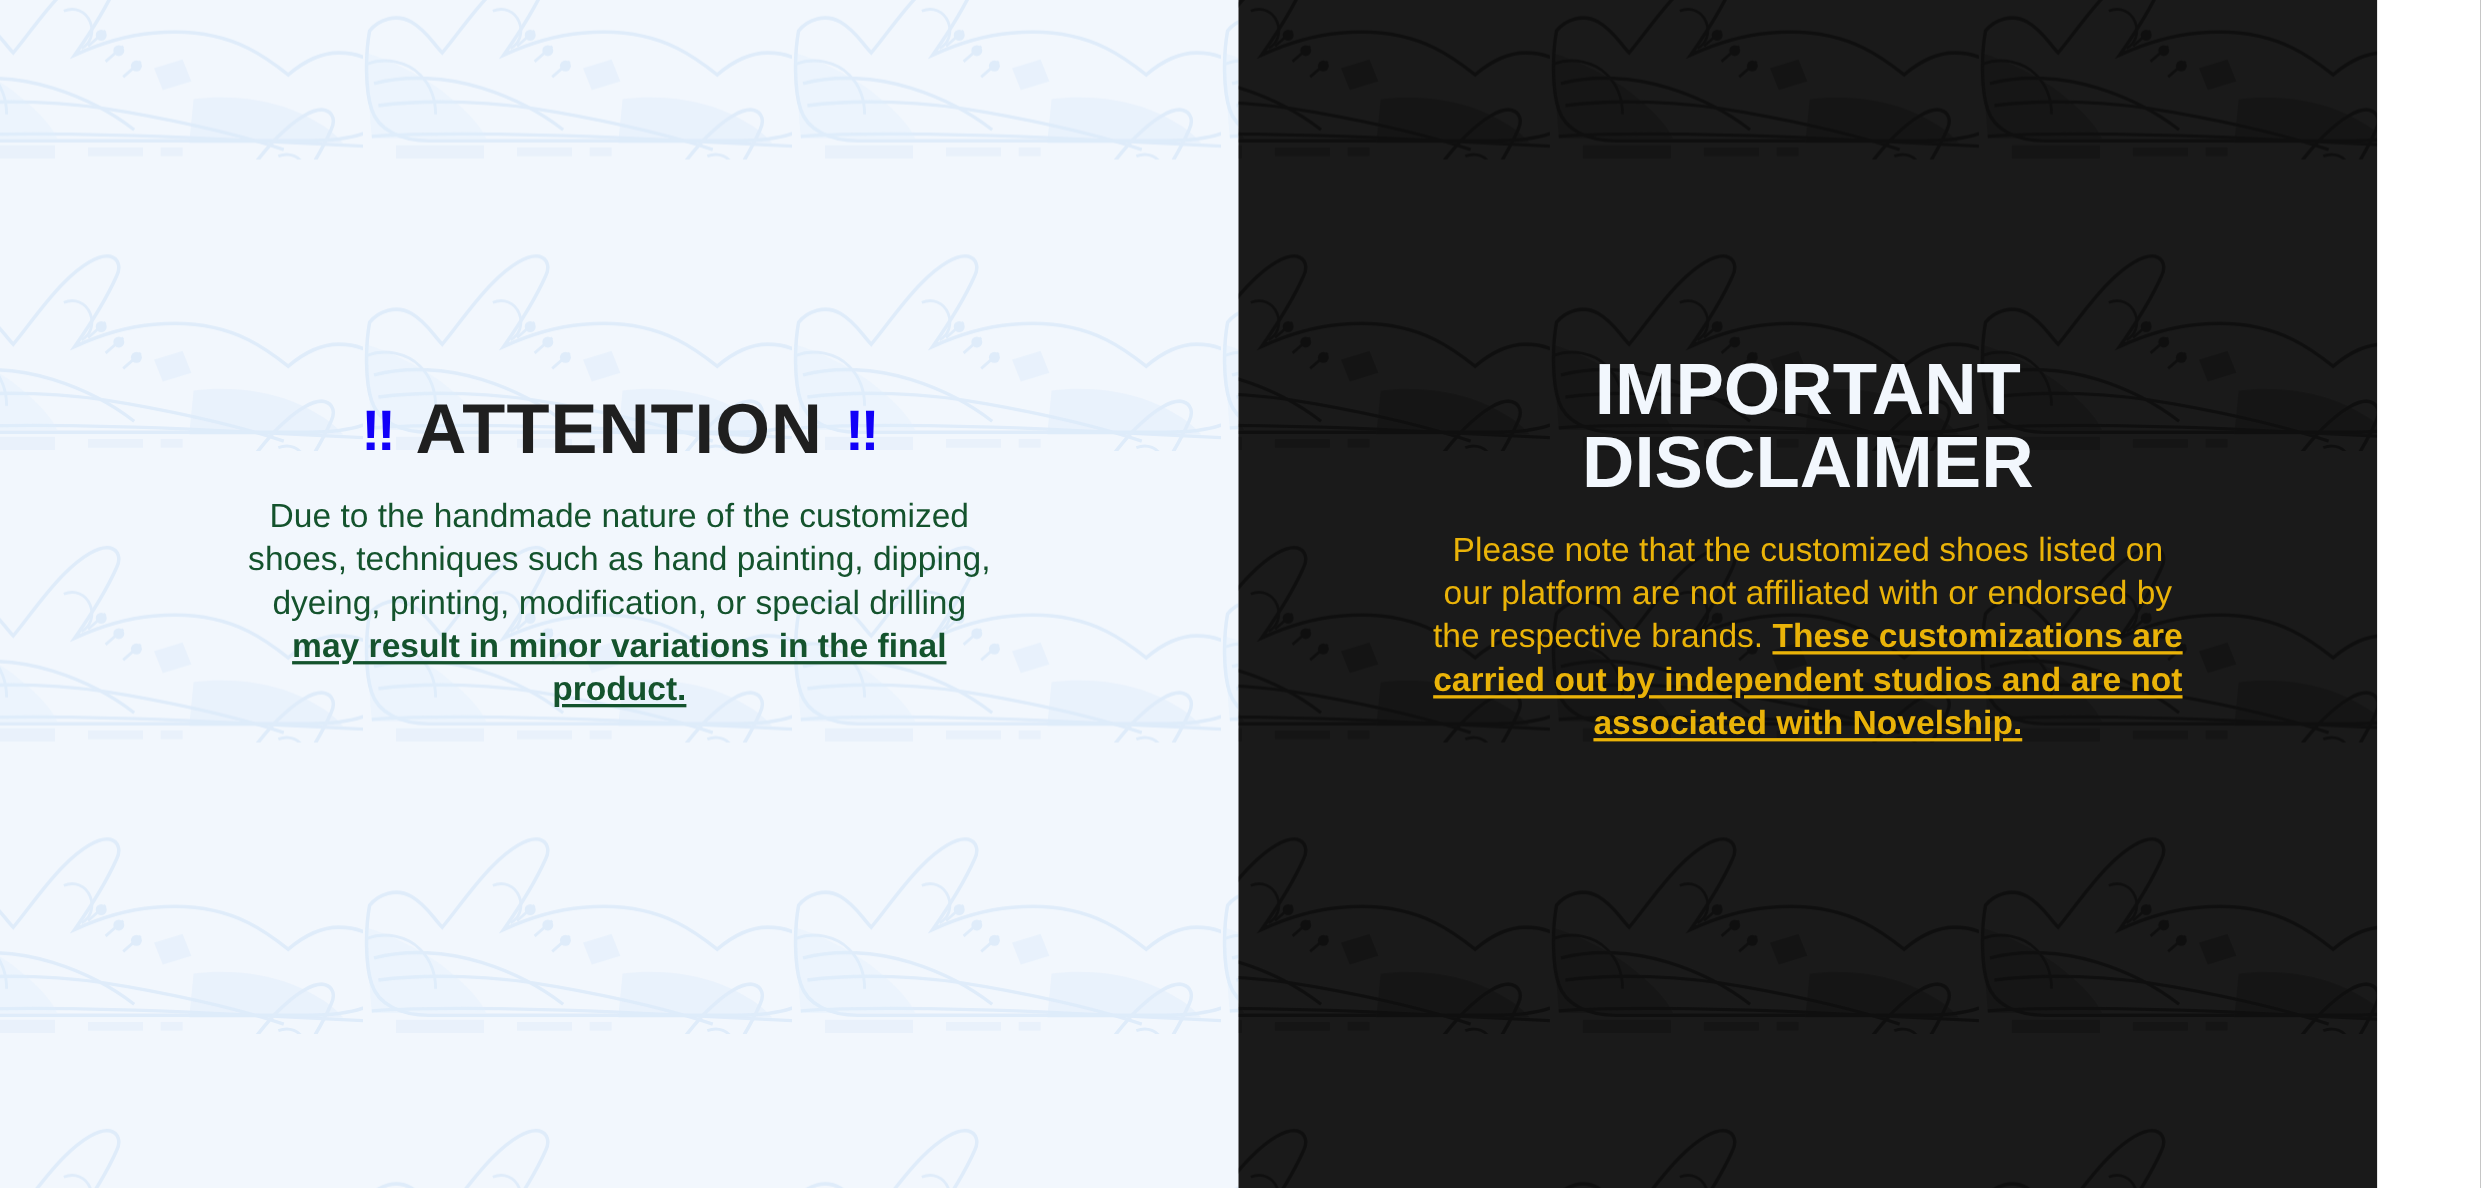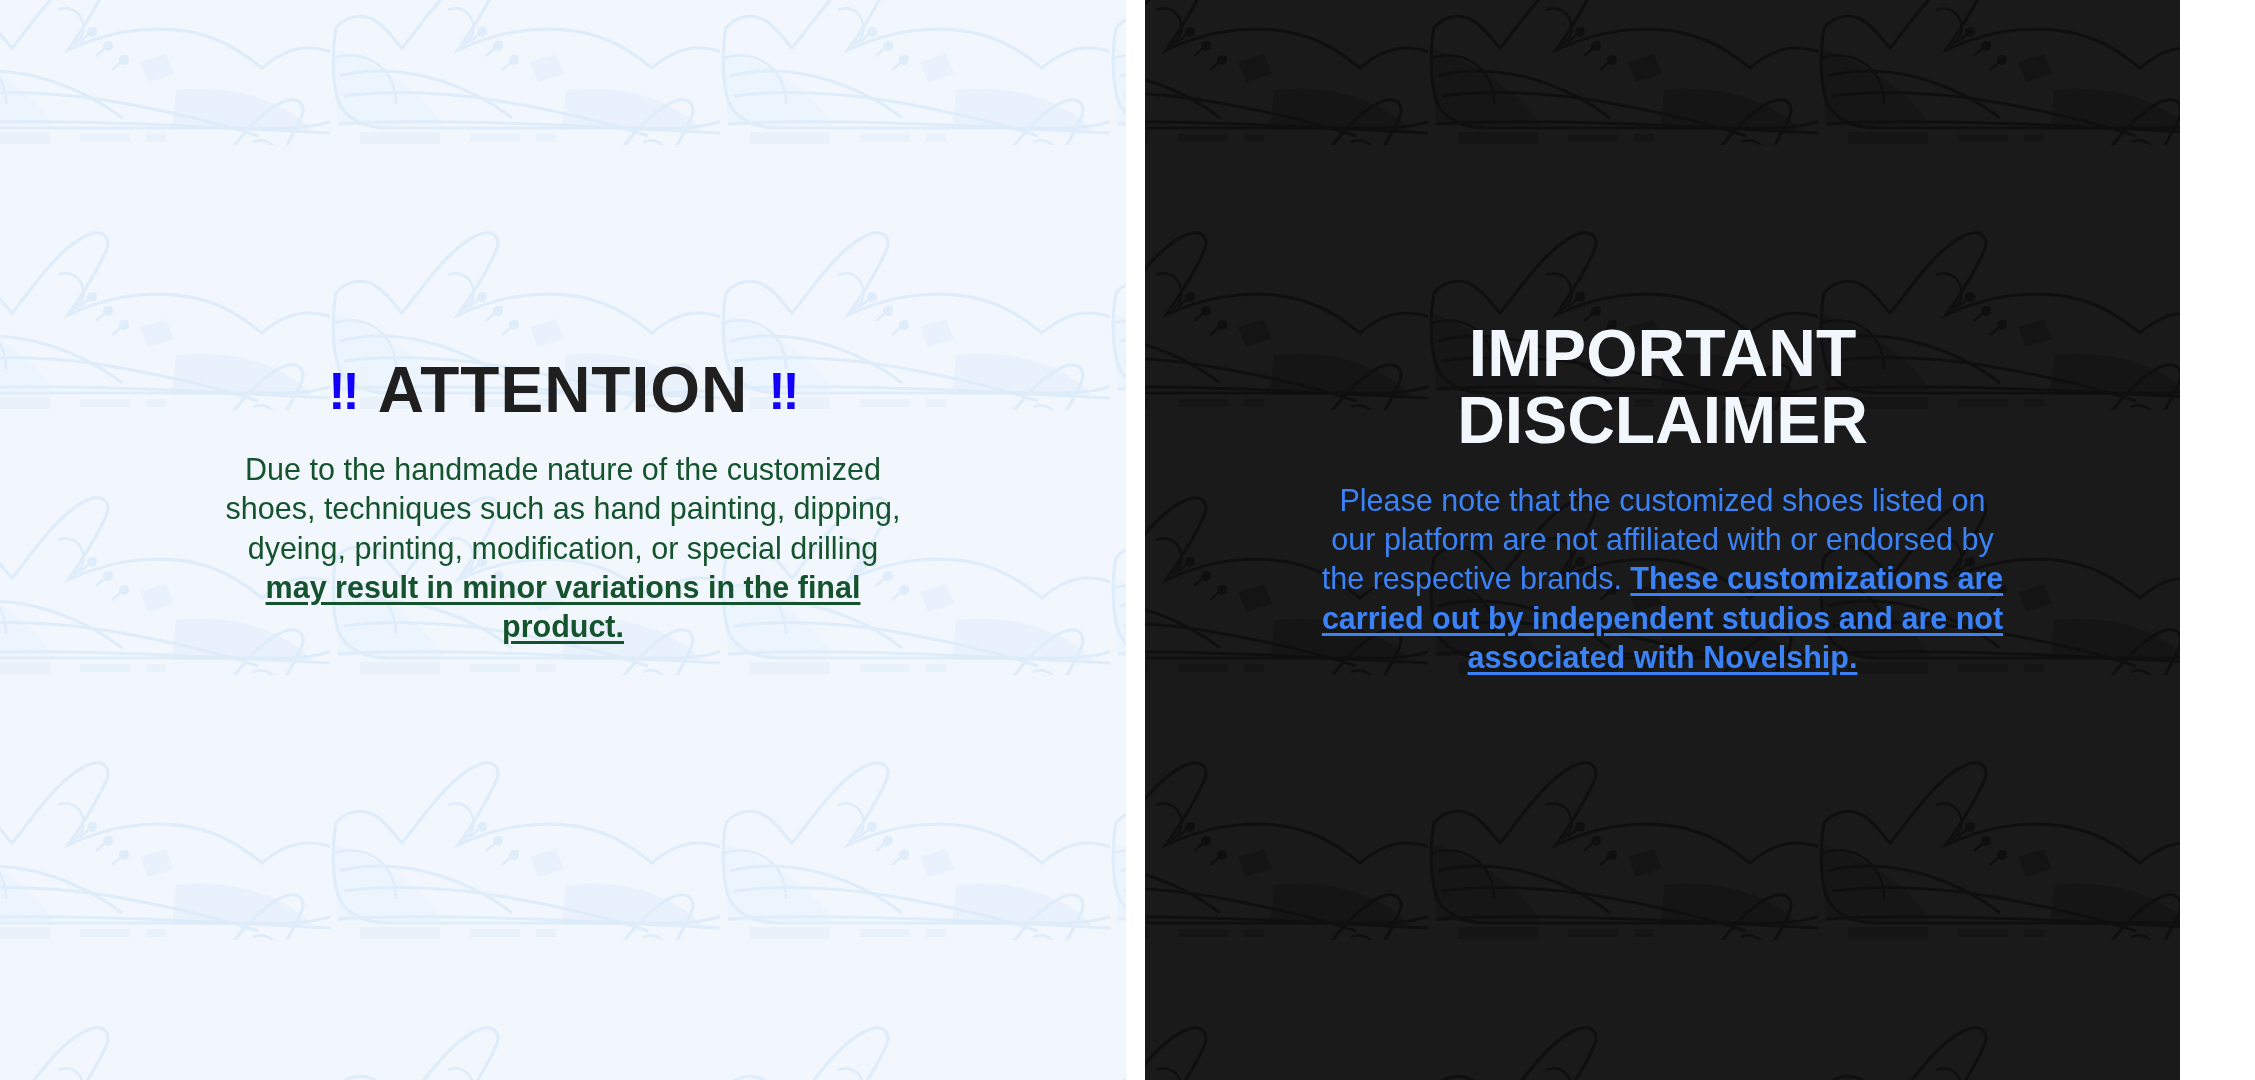"IMPORTANT DISCLAIMER" .panel-right { margin-left: 19px -> none }
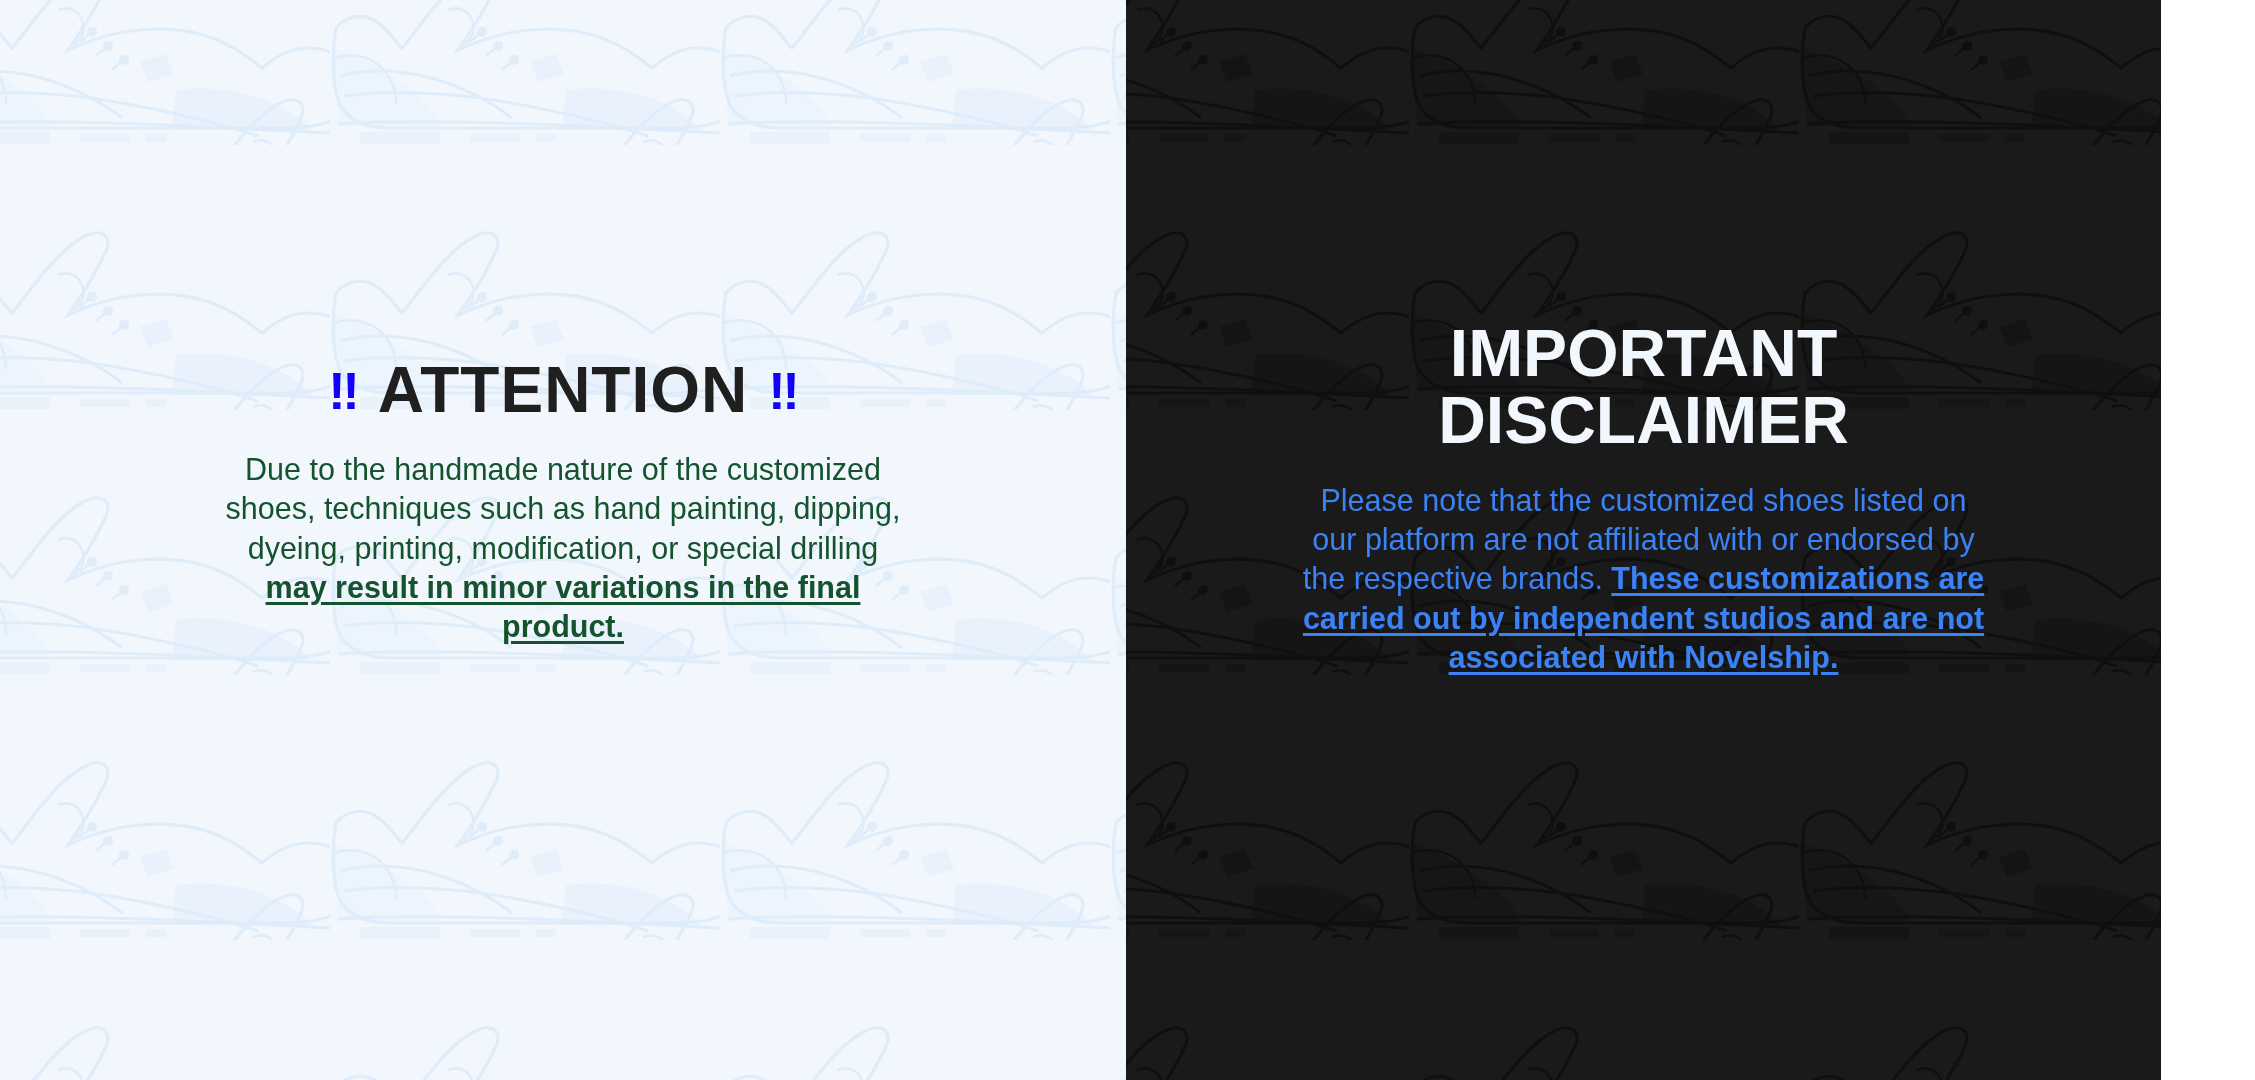"Please note that the customized" .panel-right .body-copy { color: #3b82f6 -> #eab308 }
